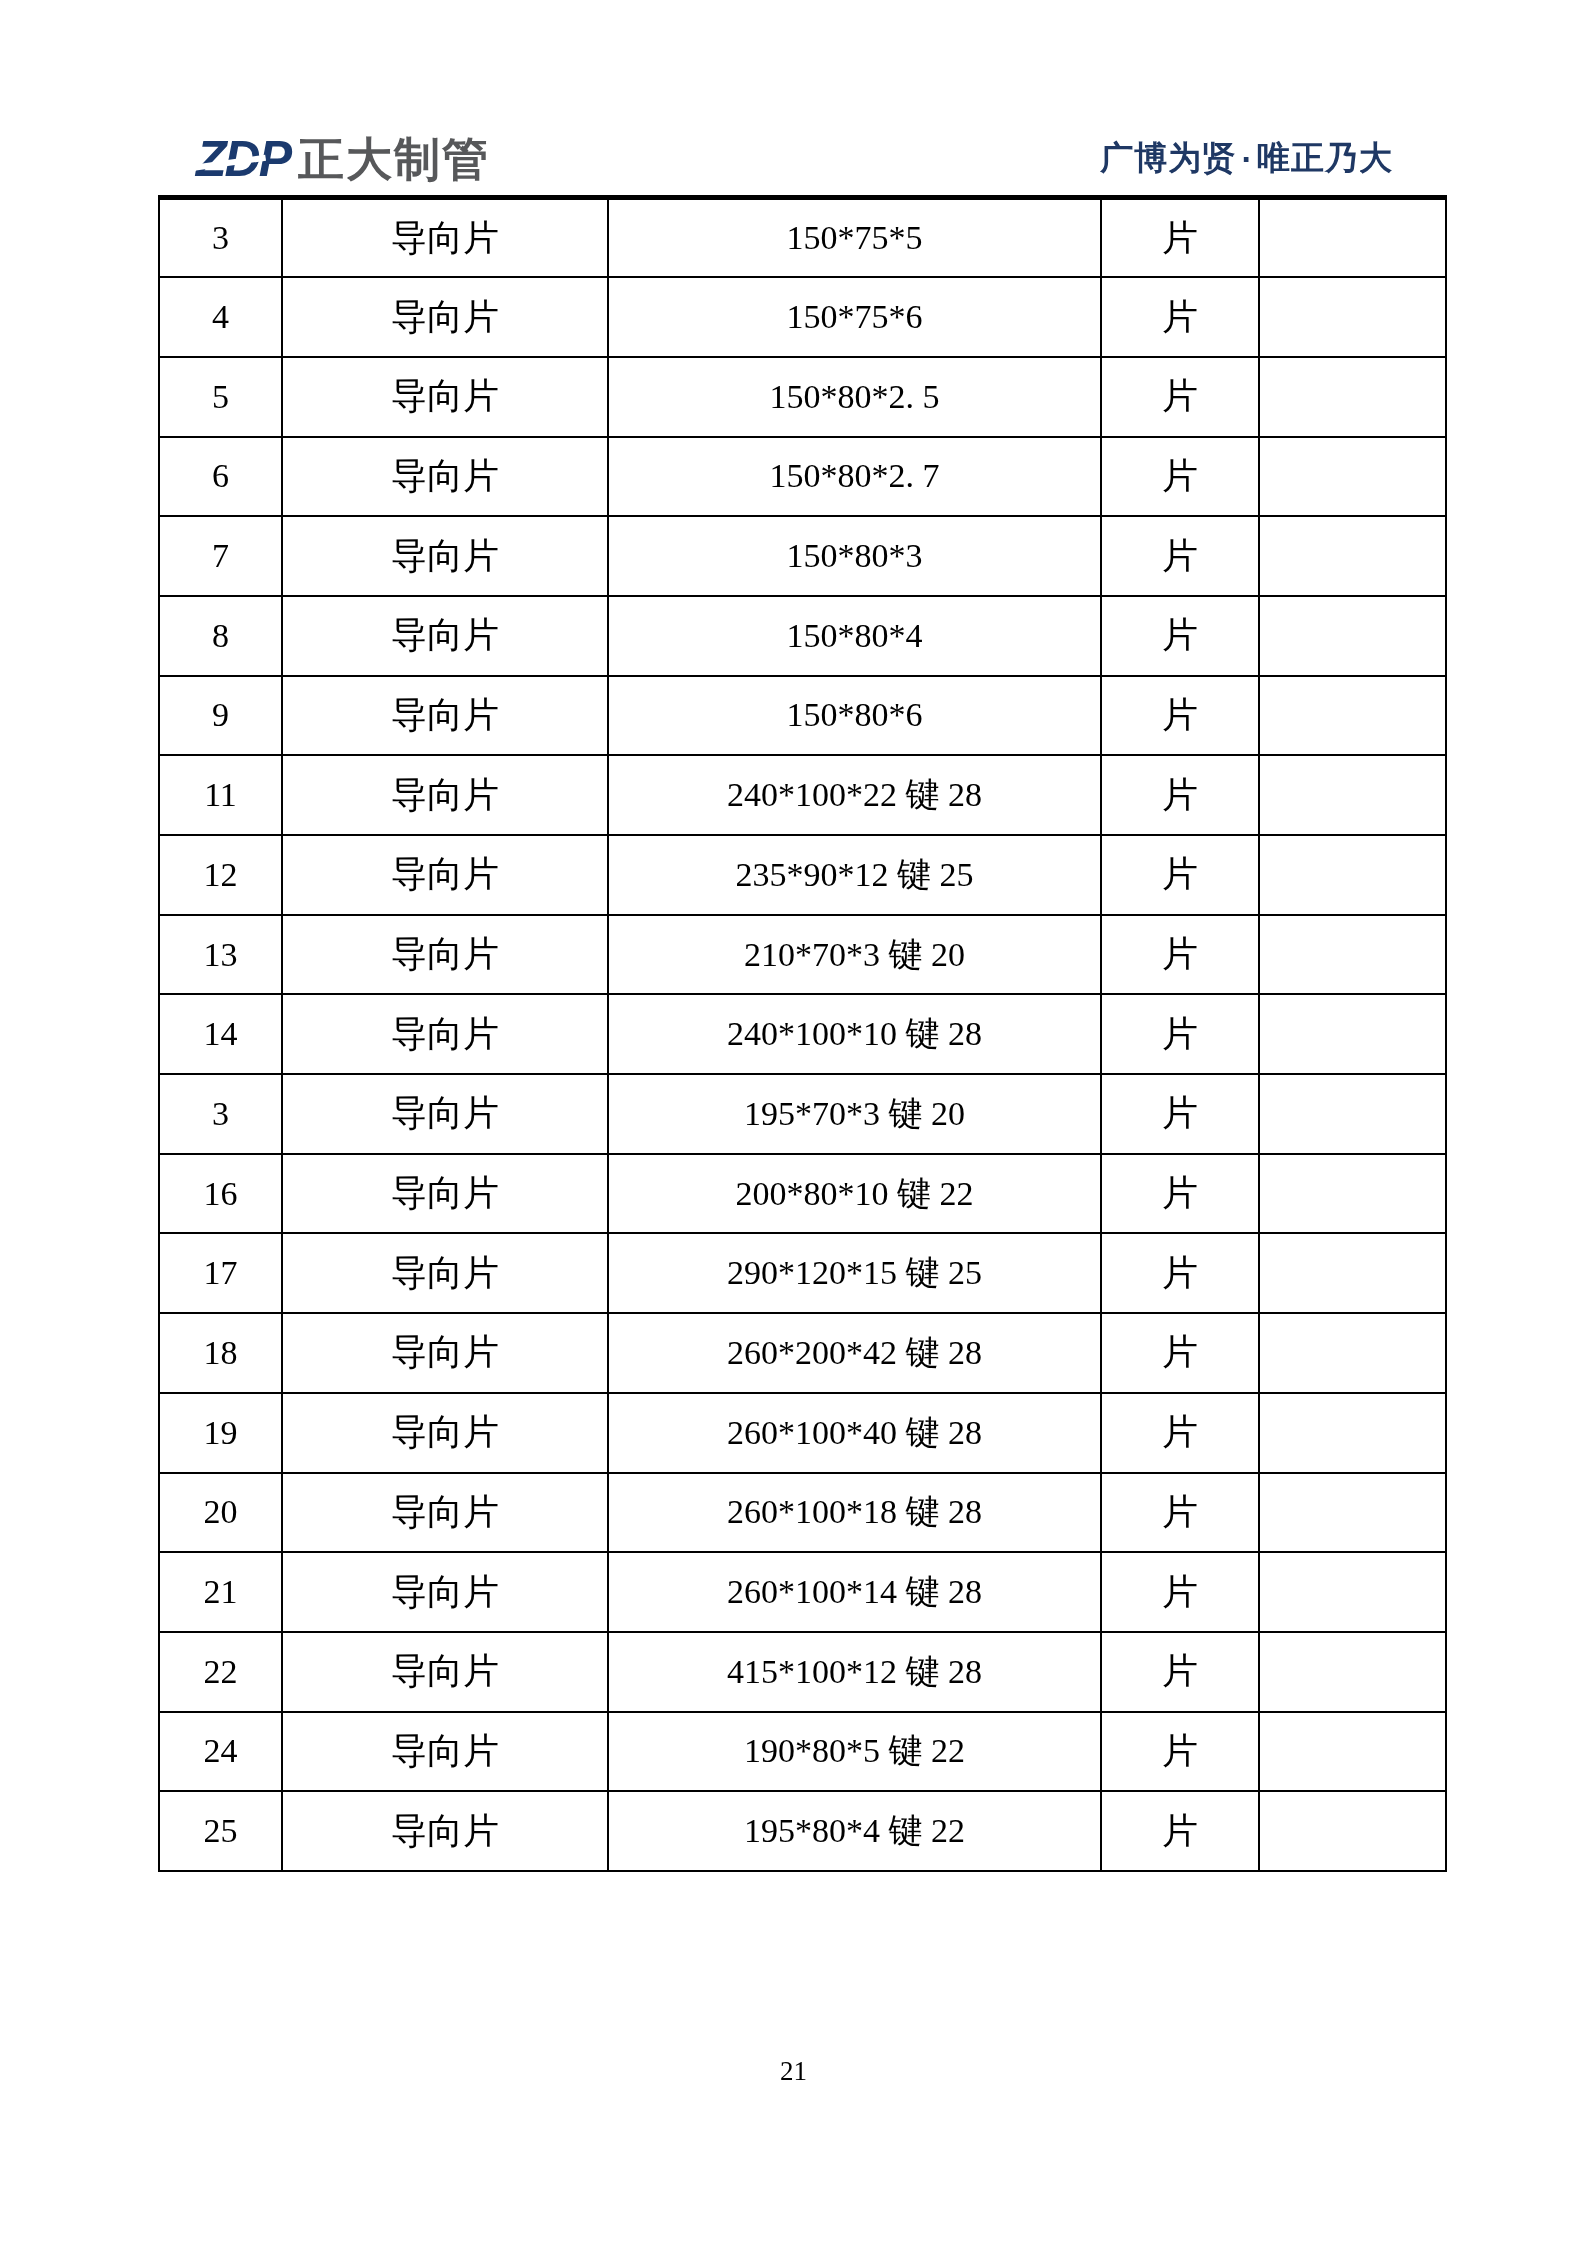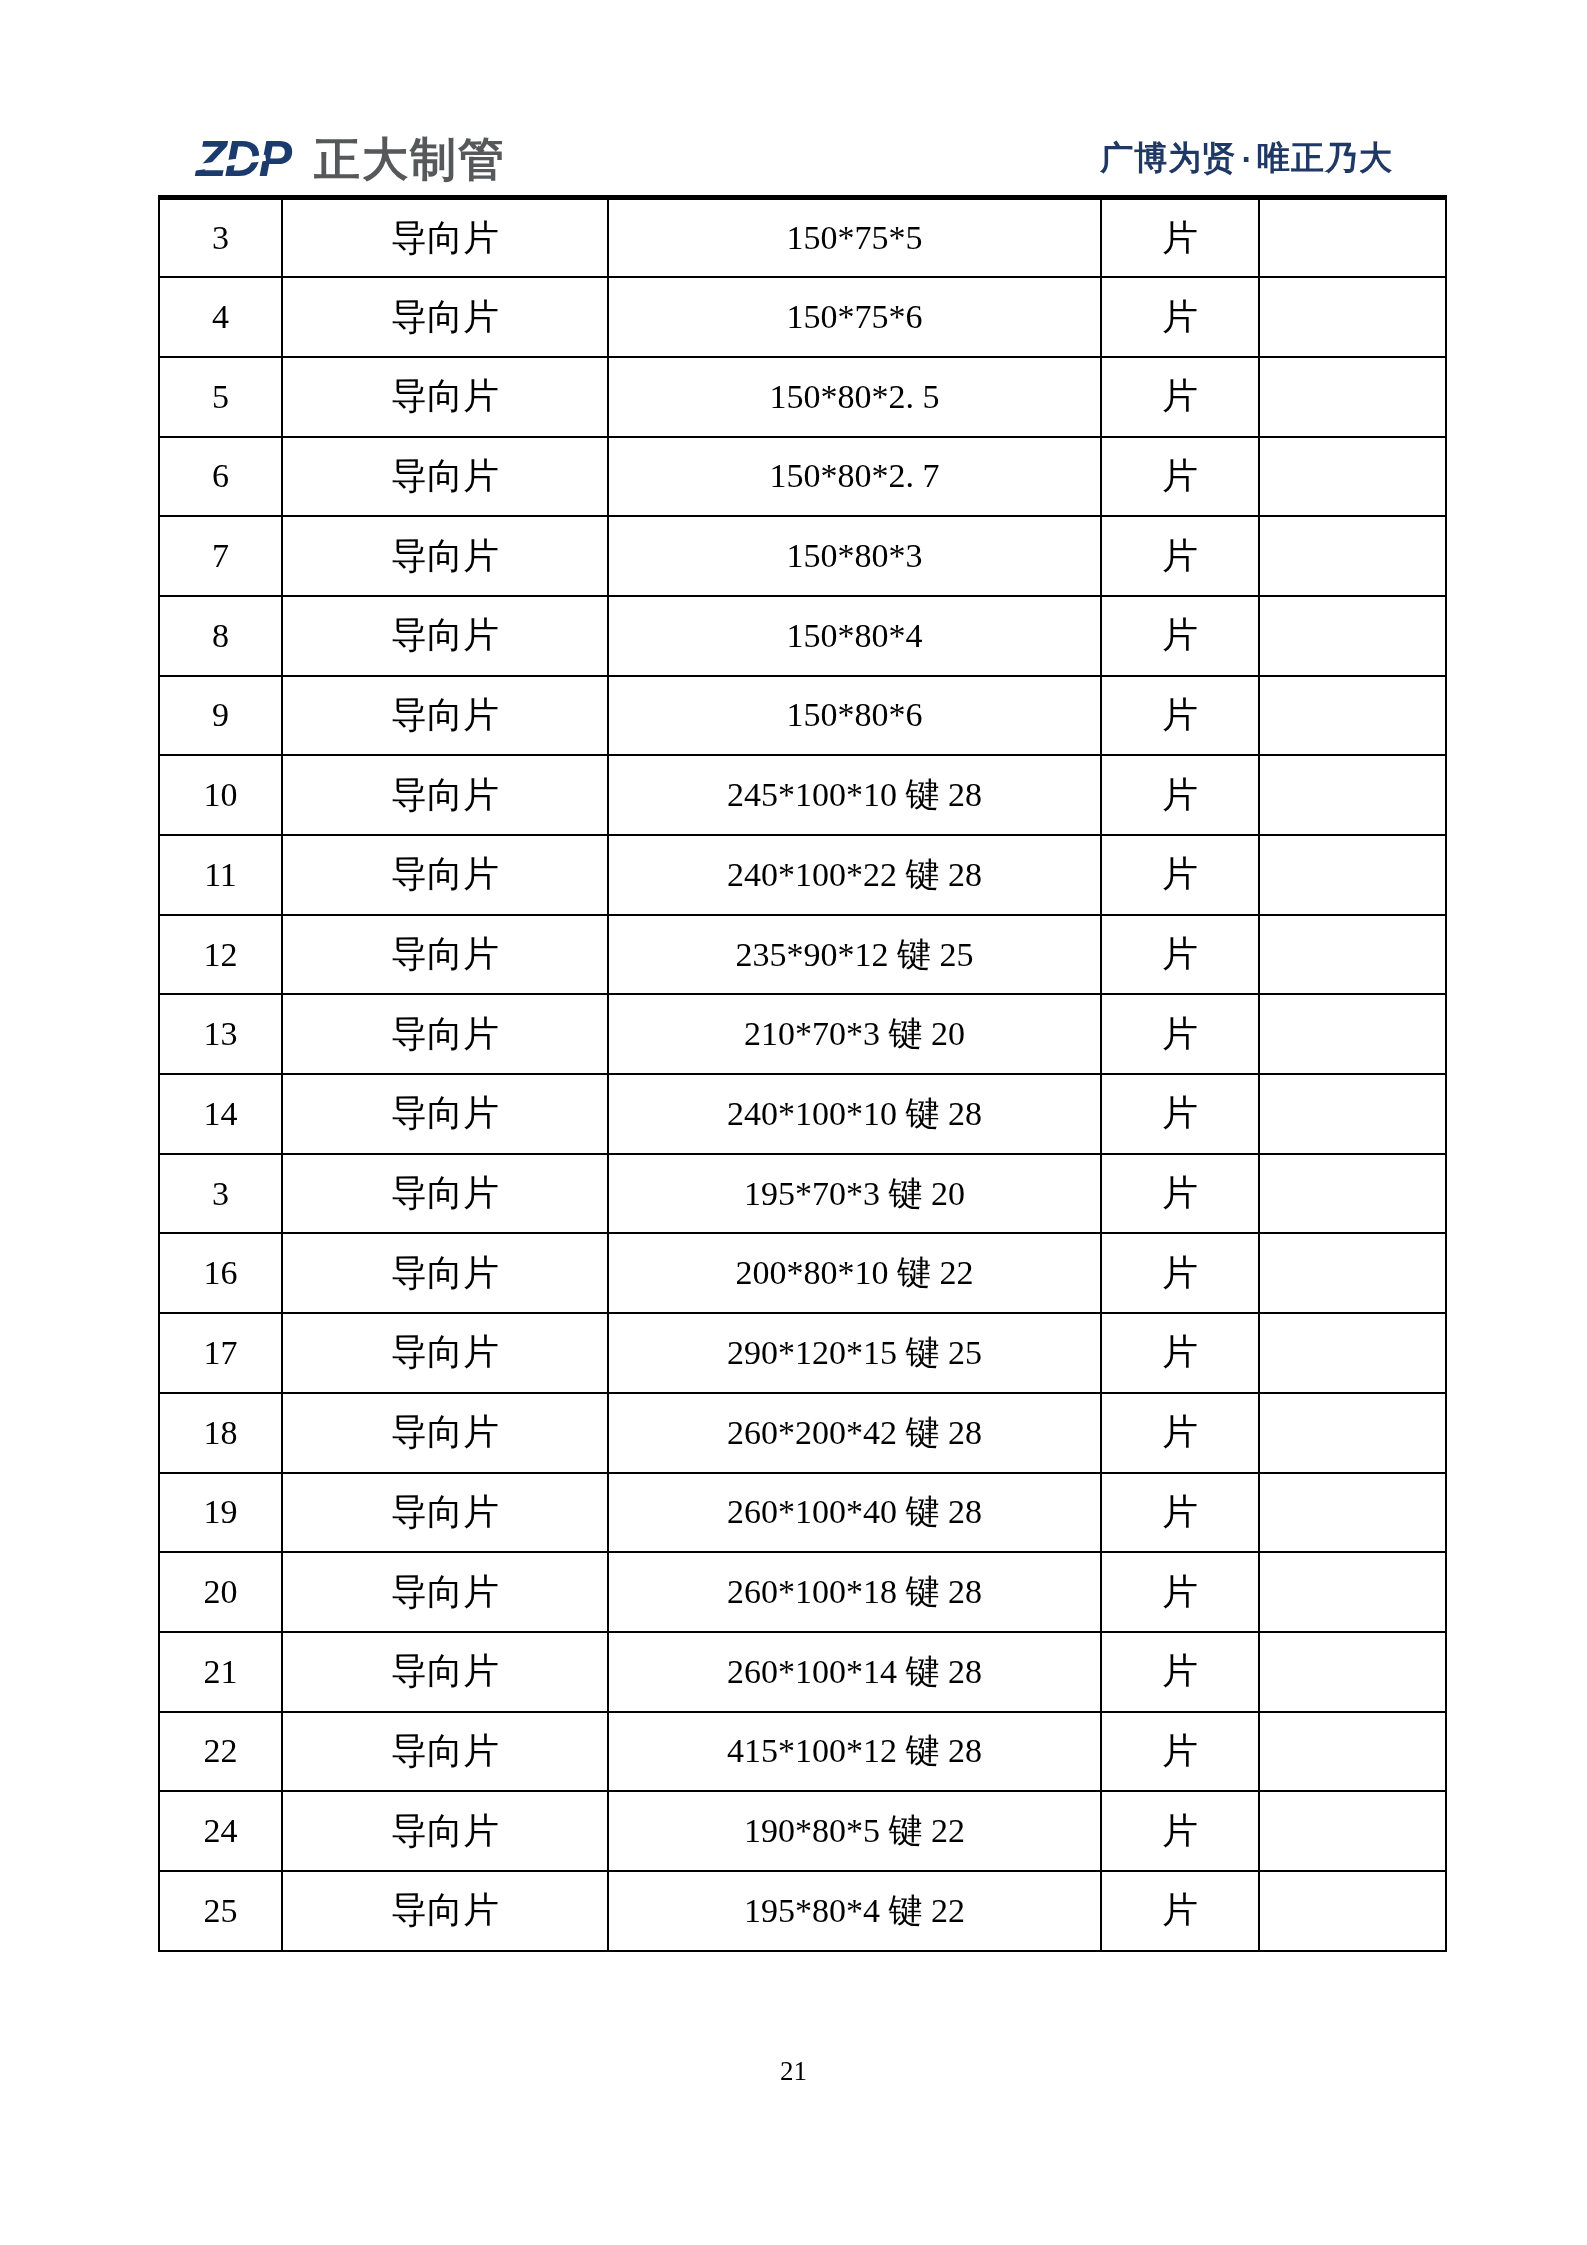"正大制管" .logo-company { margin-left: 24px -> 8px }
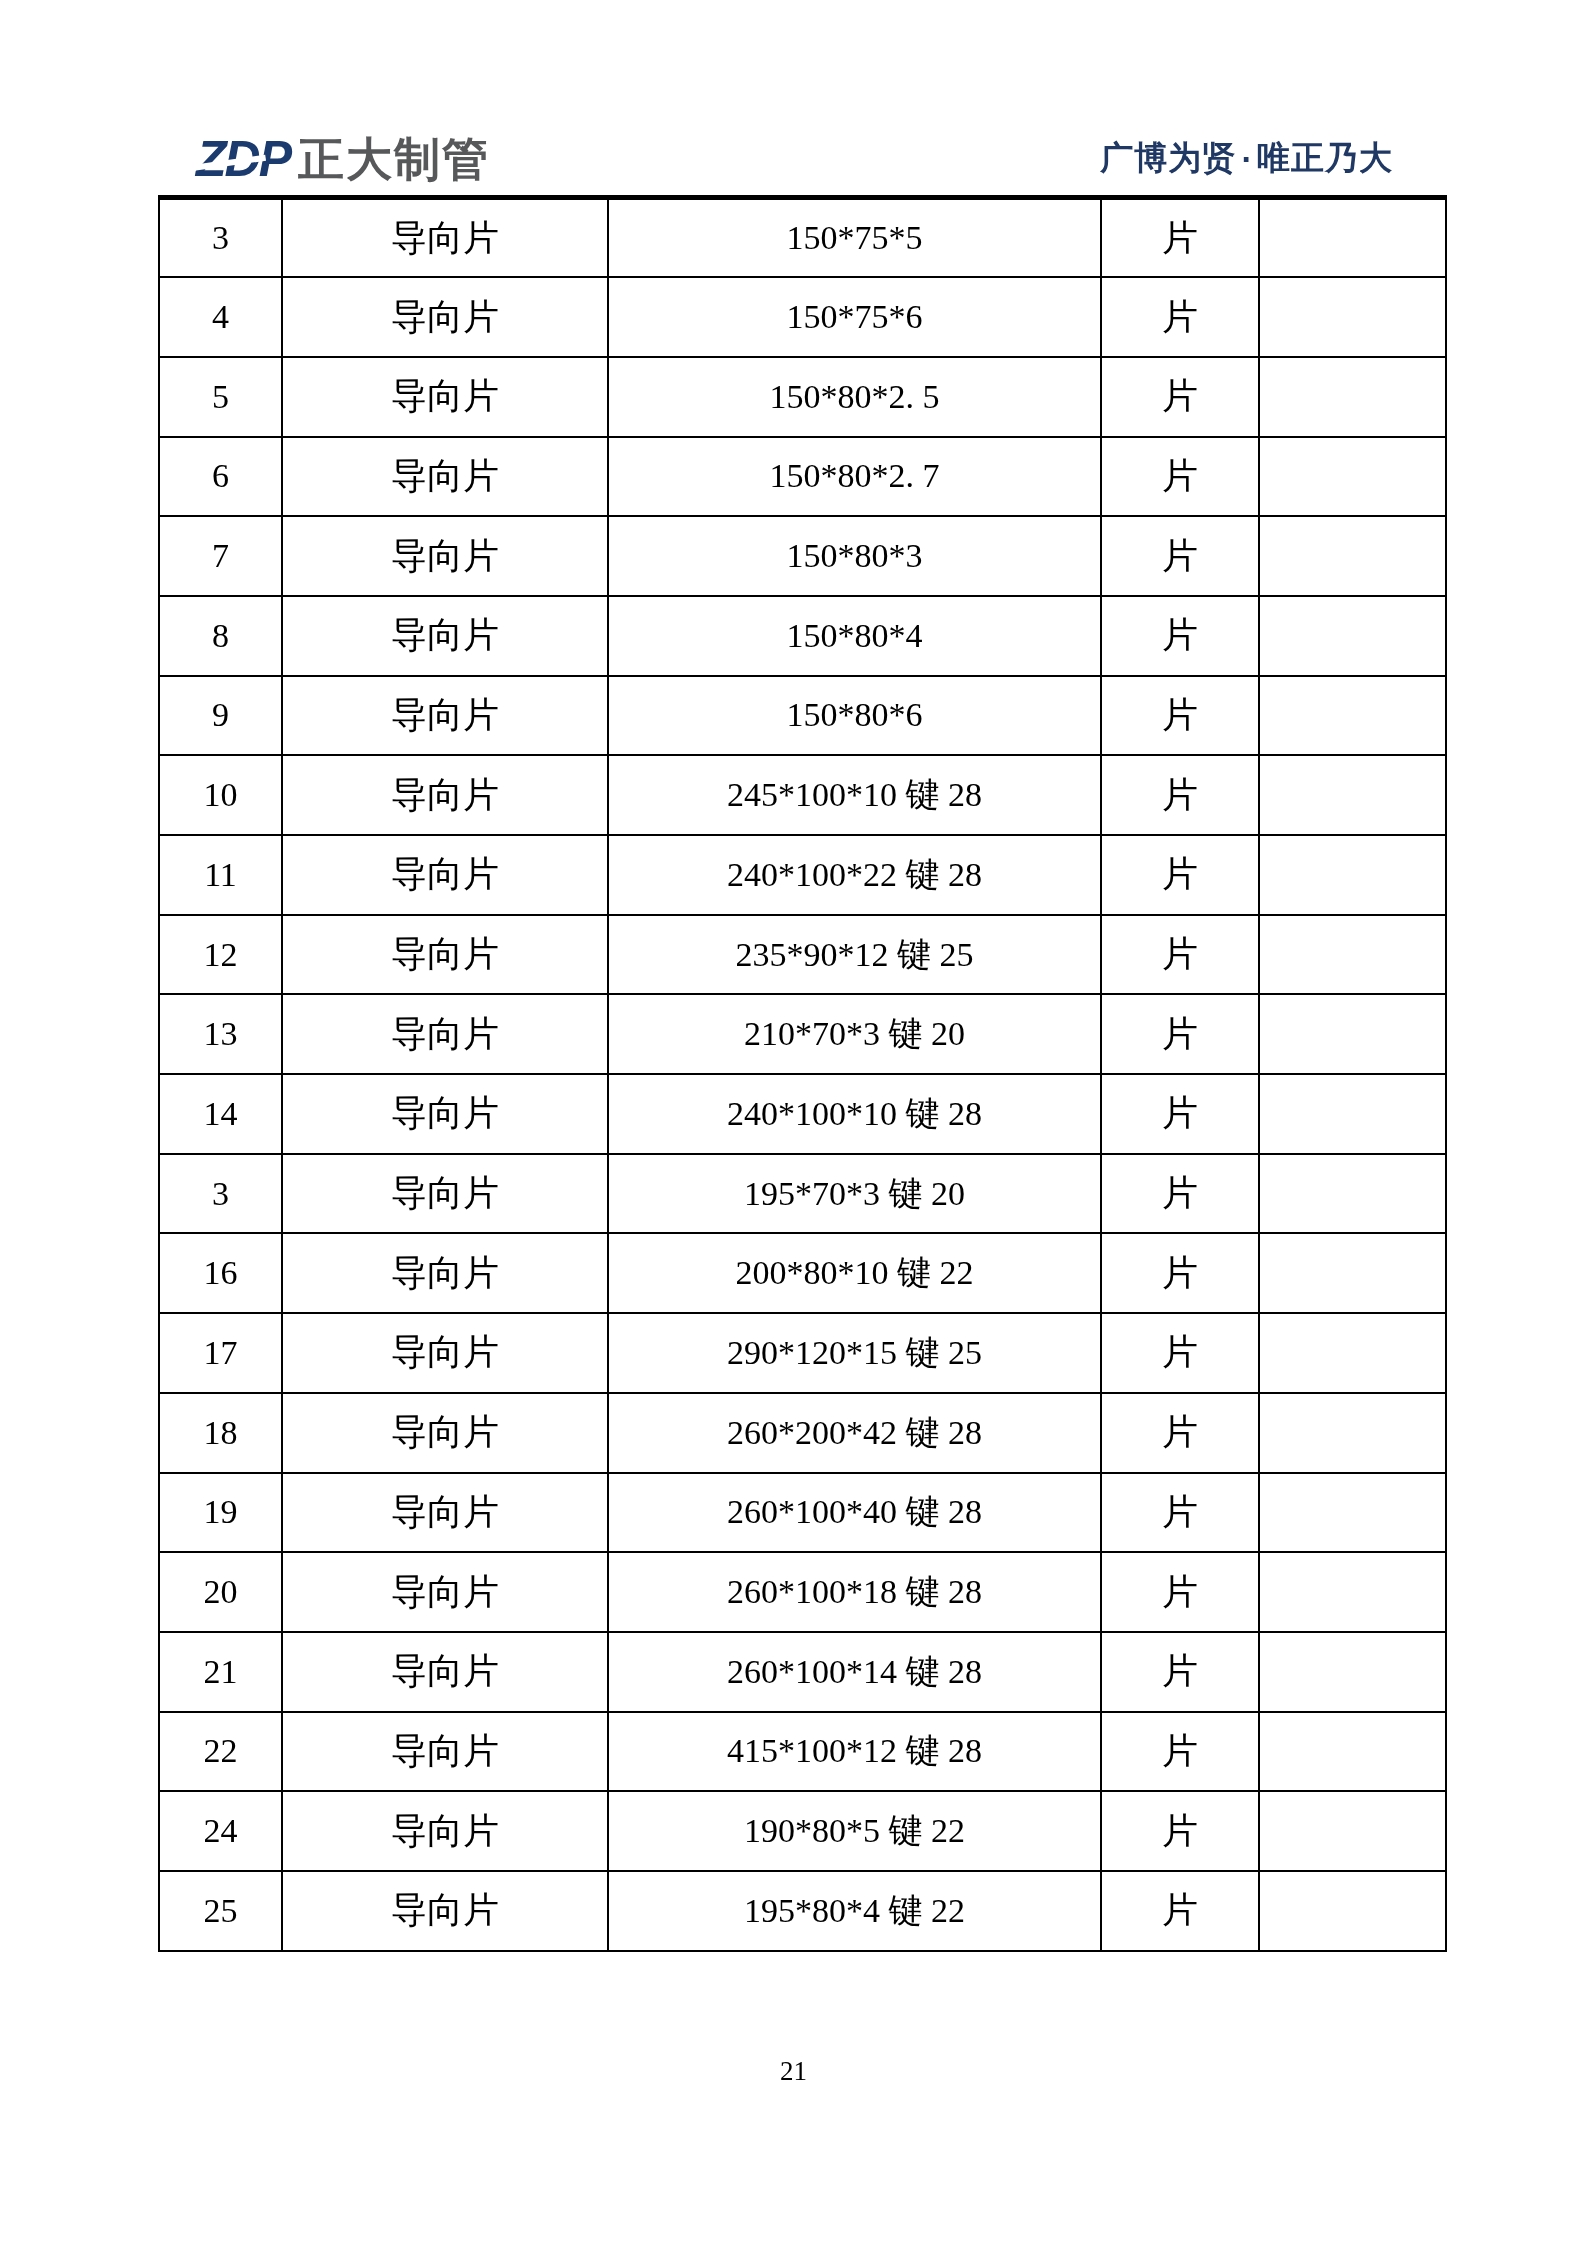"10" tr { html: <tr> <td>10</td> <td>导向片</td> <td>245*100*10 键 28</td> <td>片</td> <td></td> </tr> -> none }
